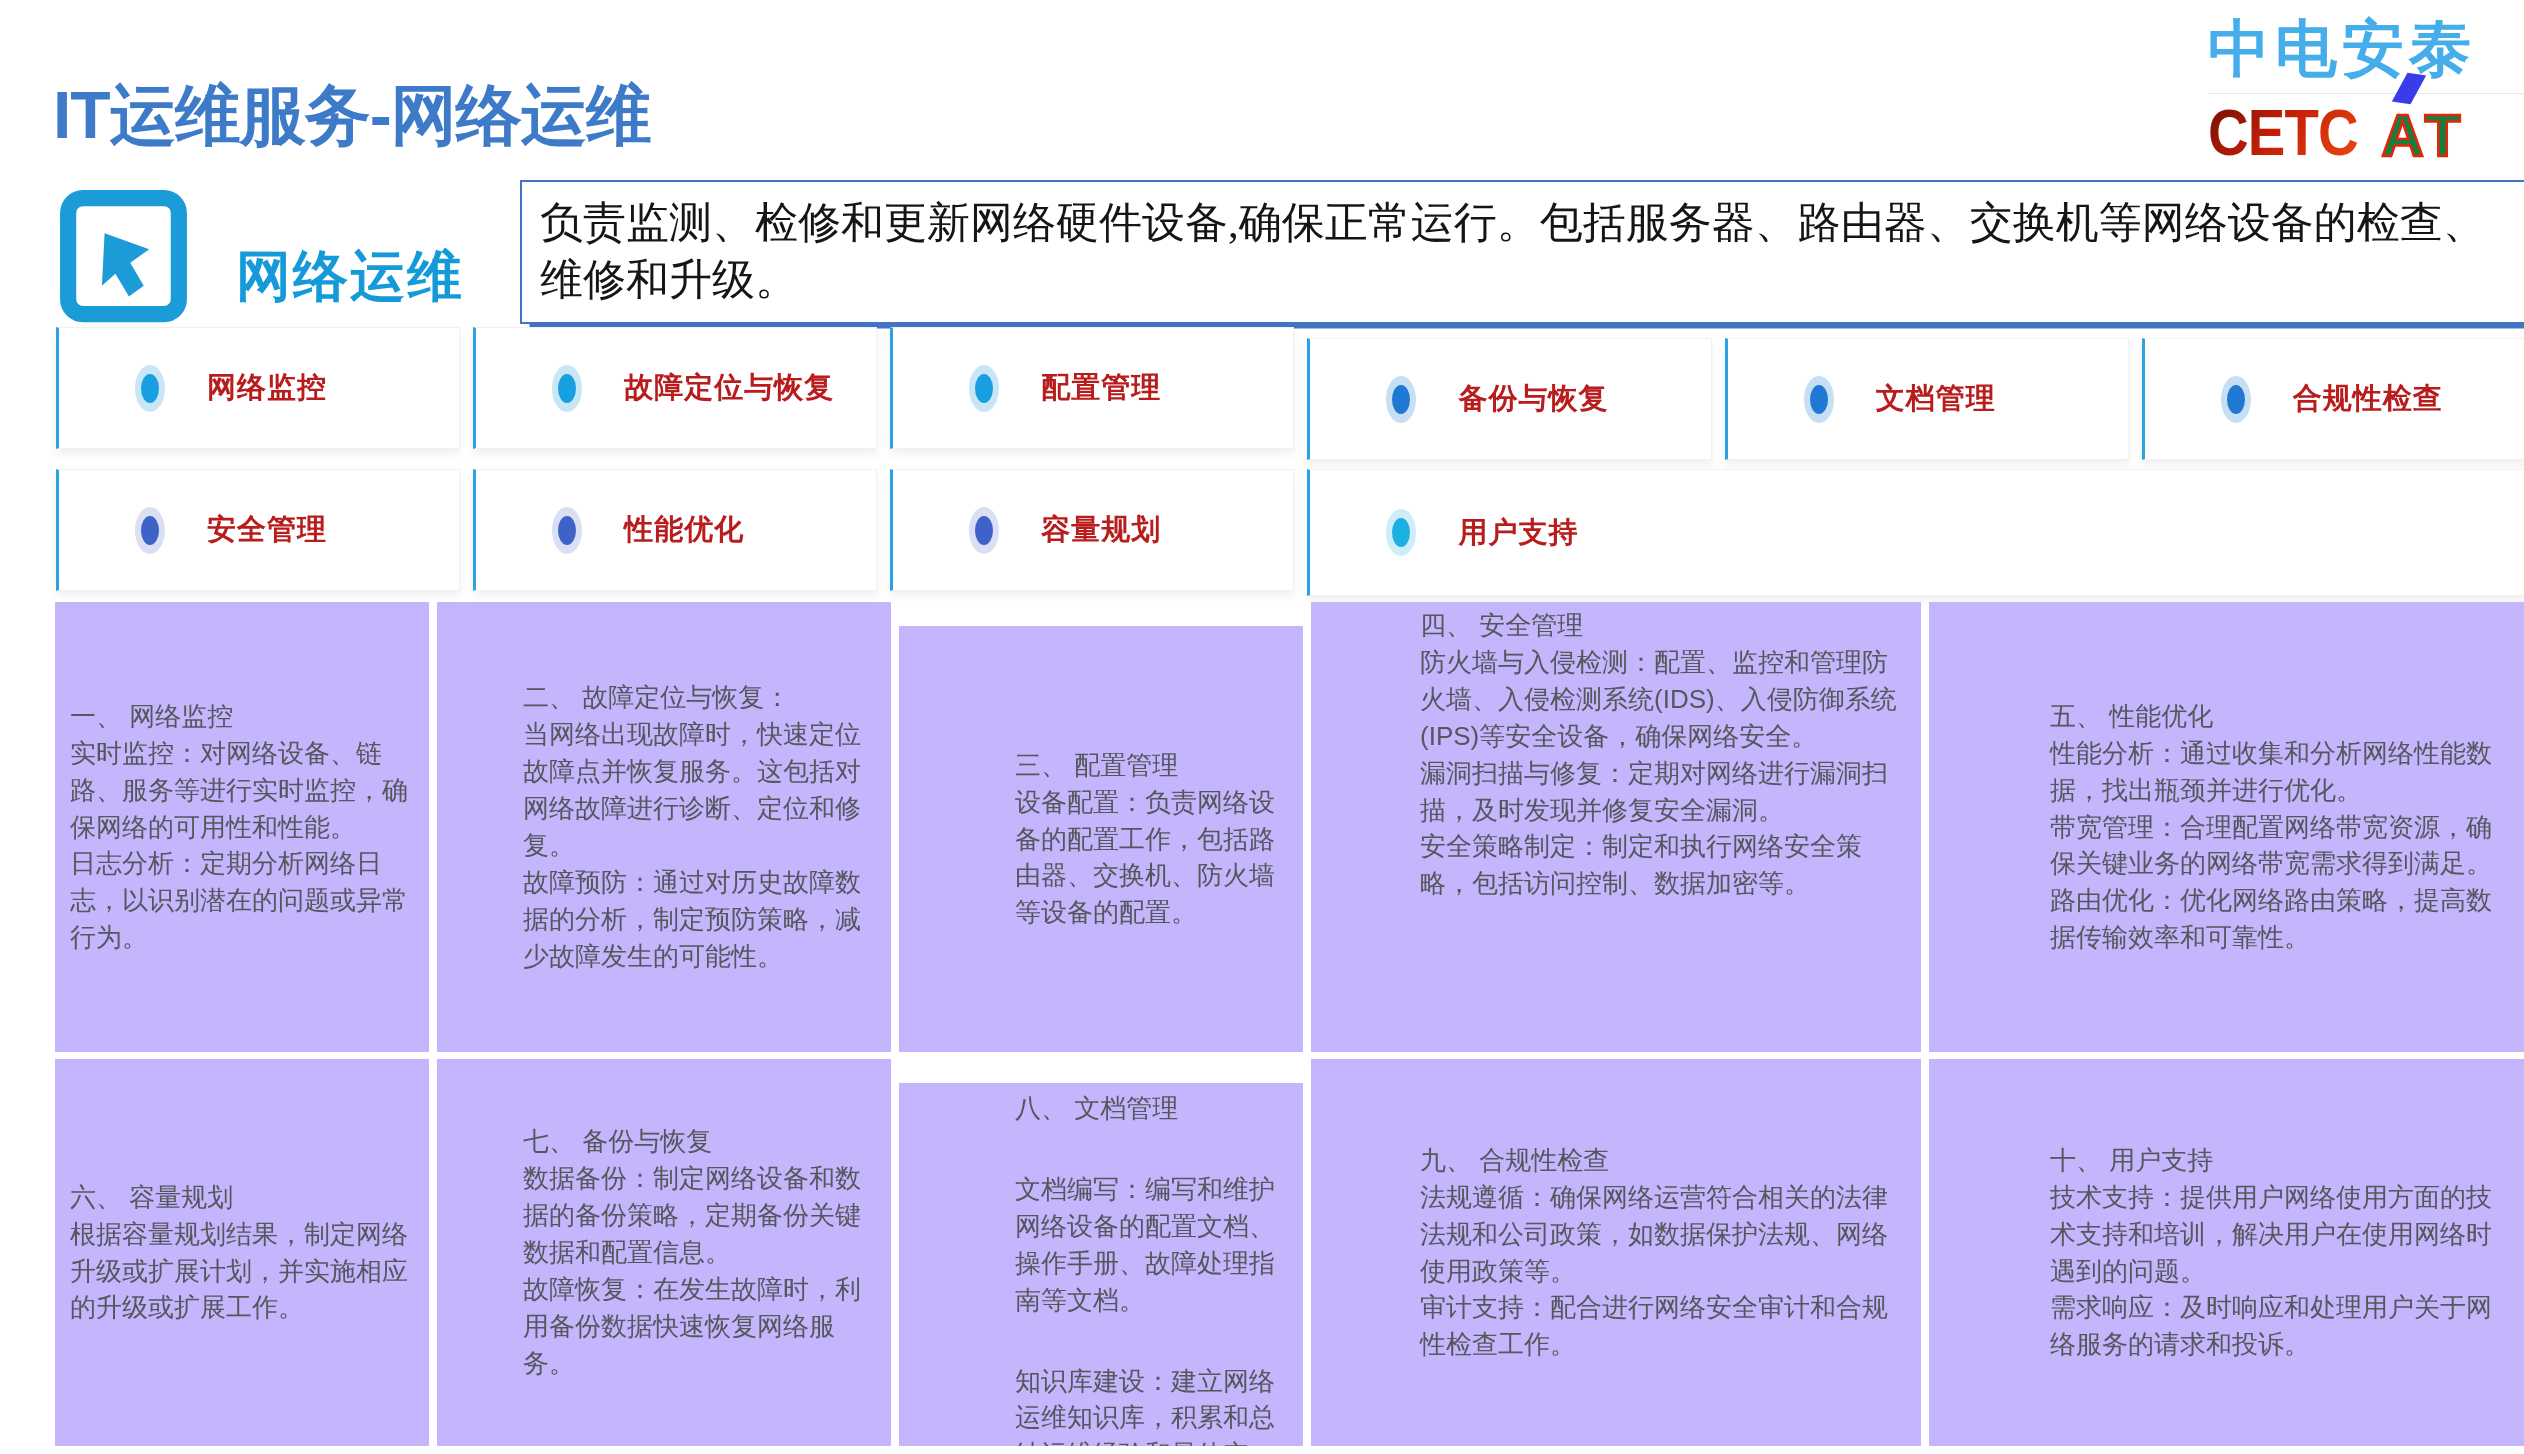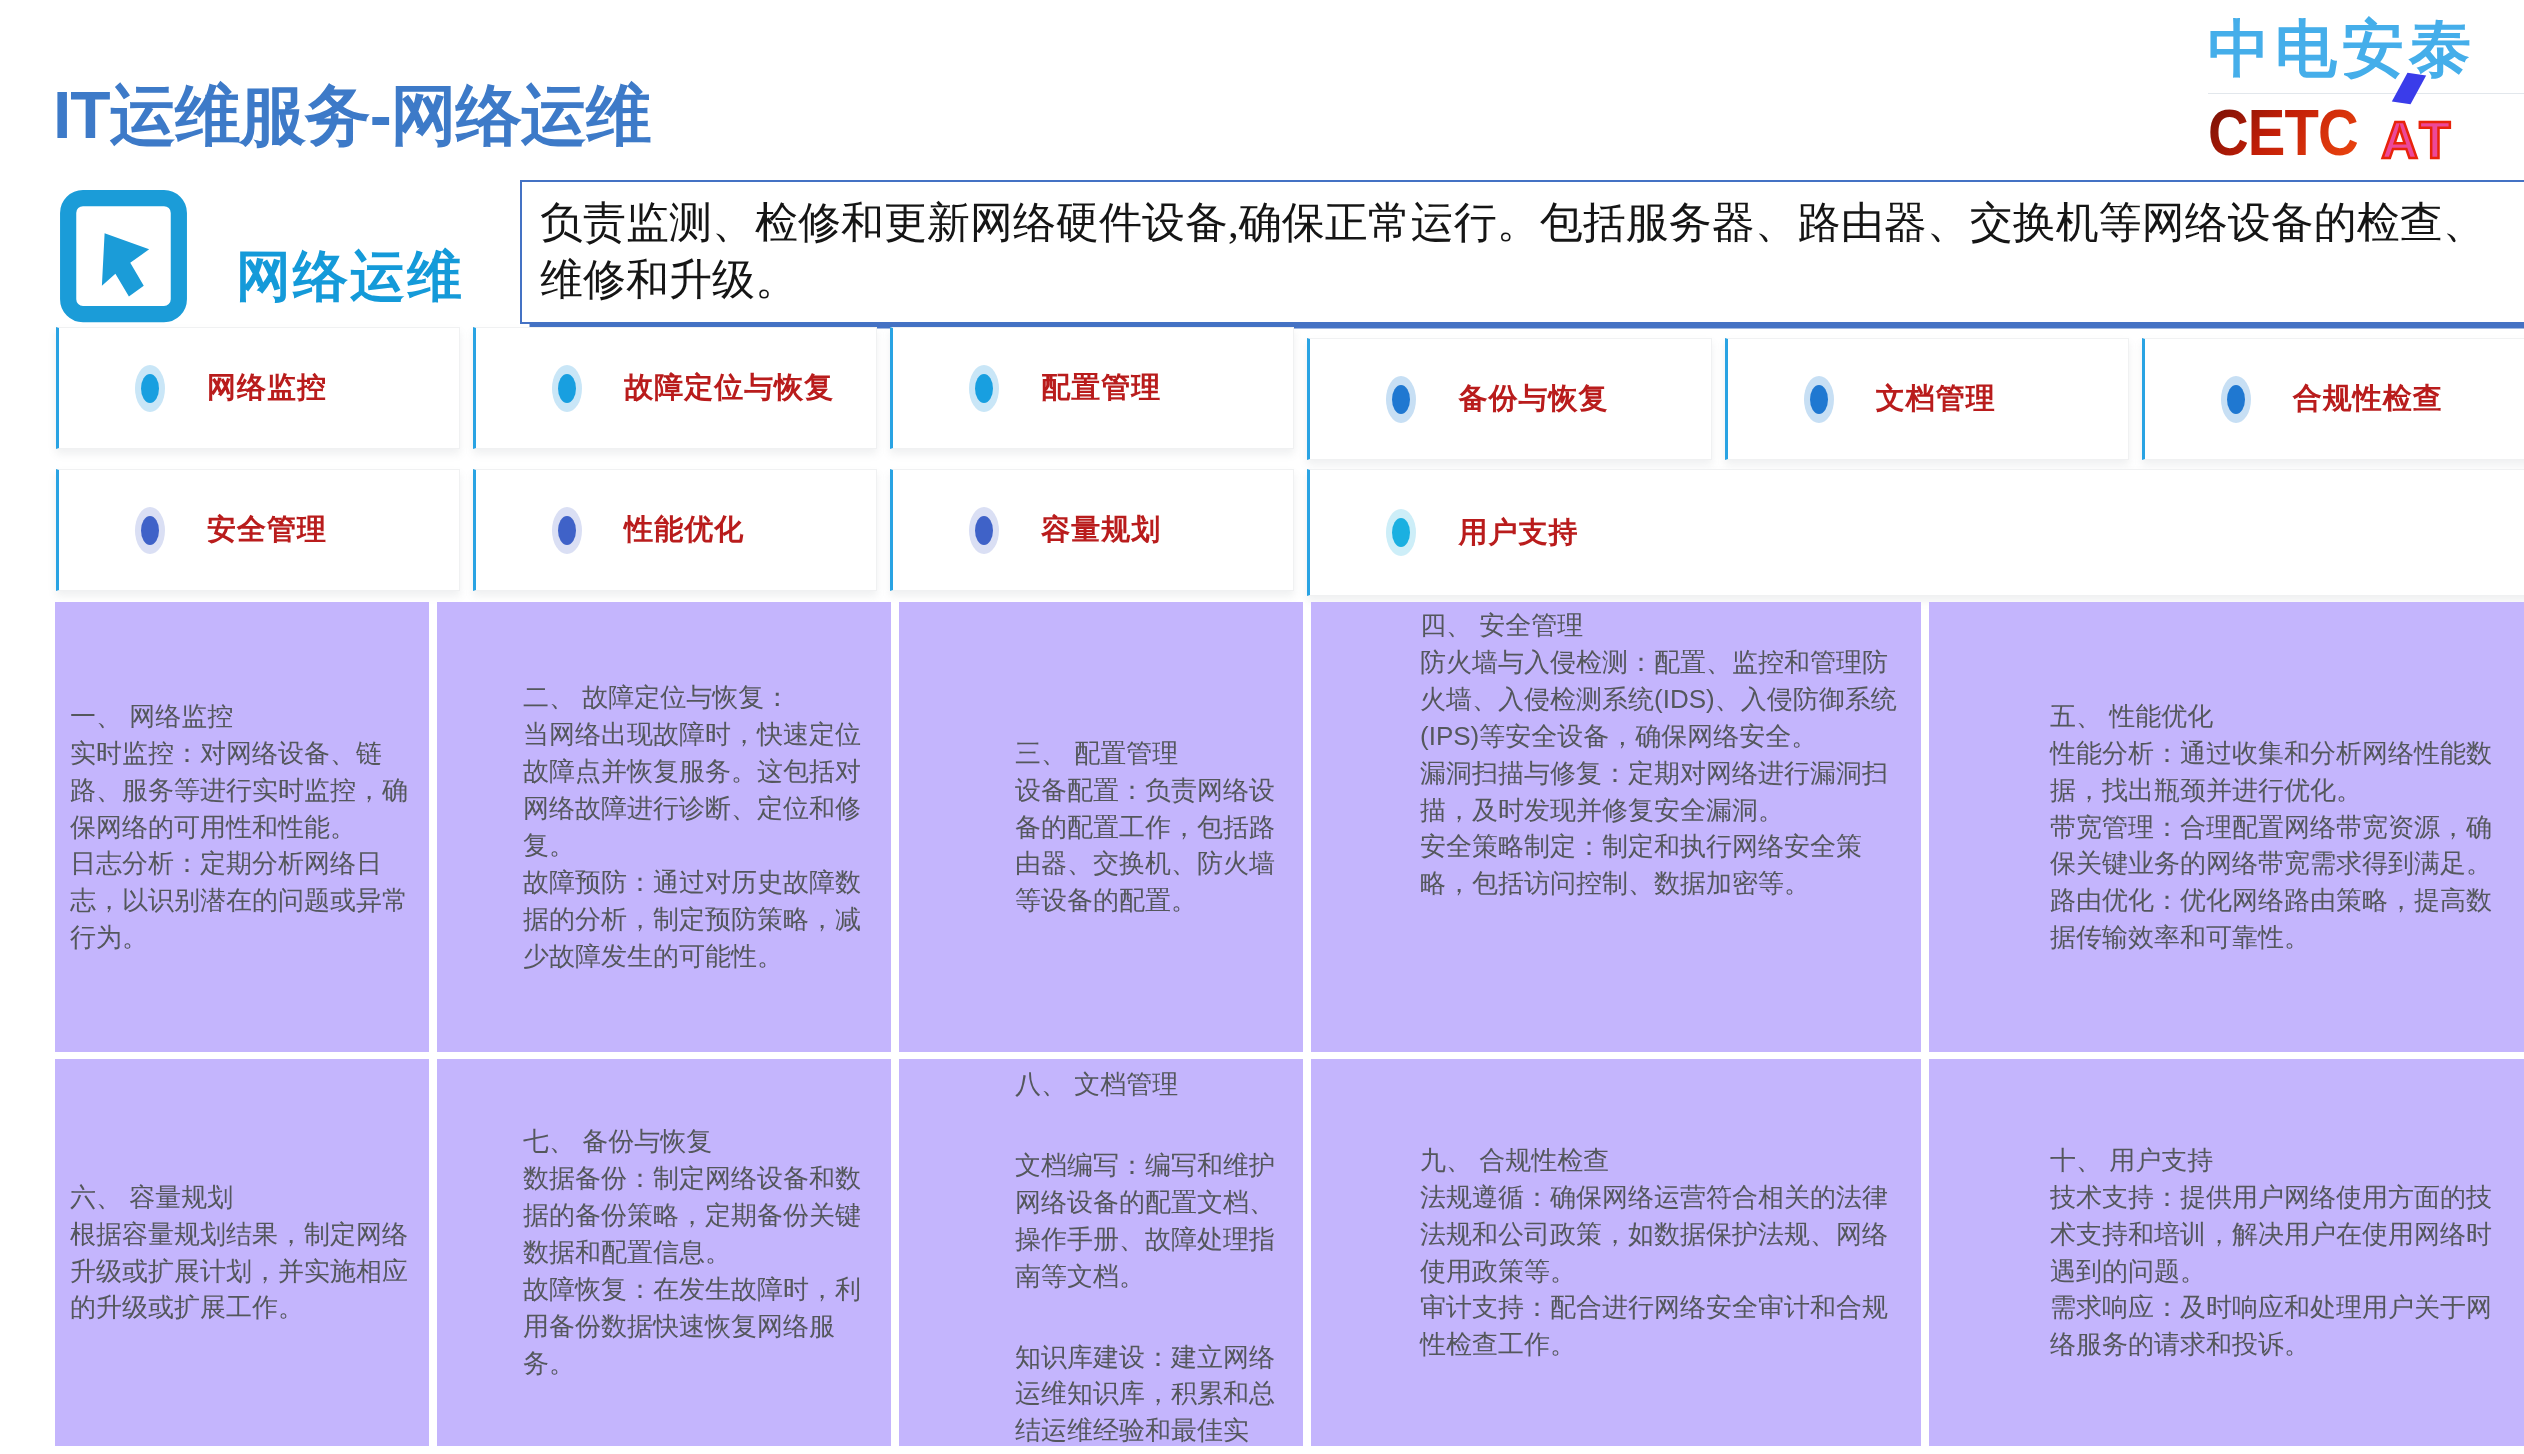"AT" .logo-antai { color: #ec4899 -> #15803d; font-size: 51px -> 59px }
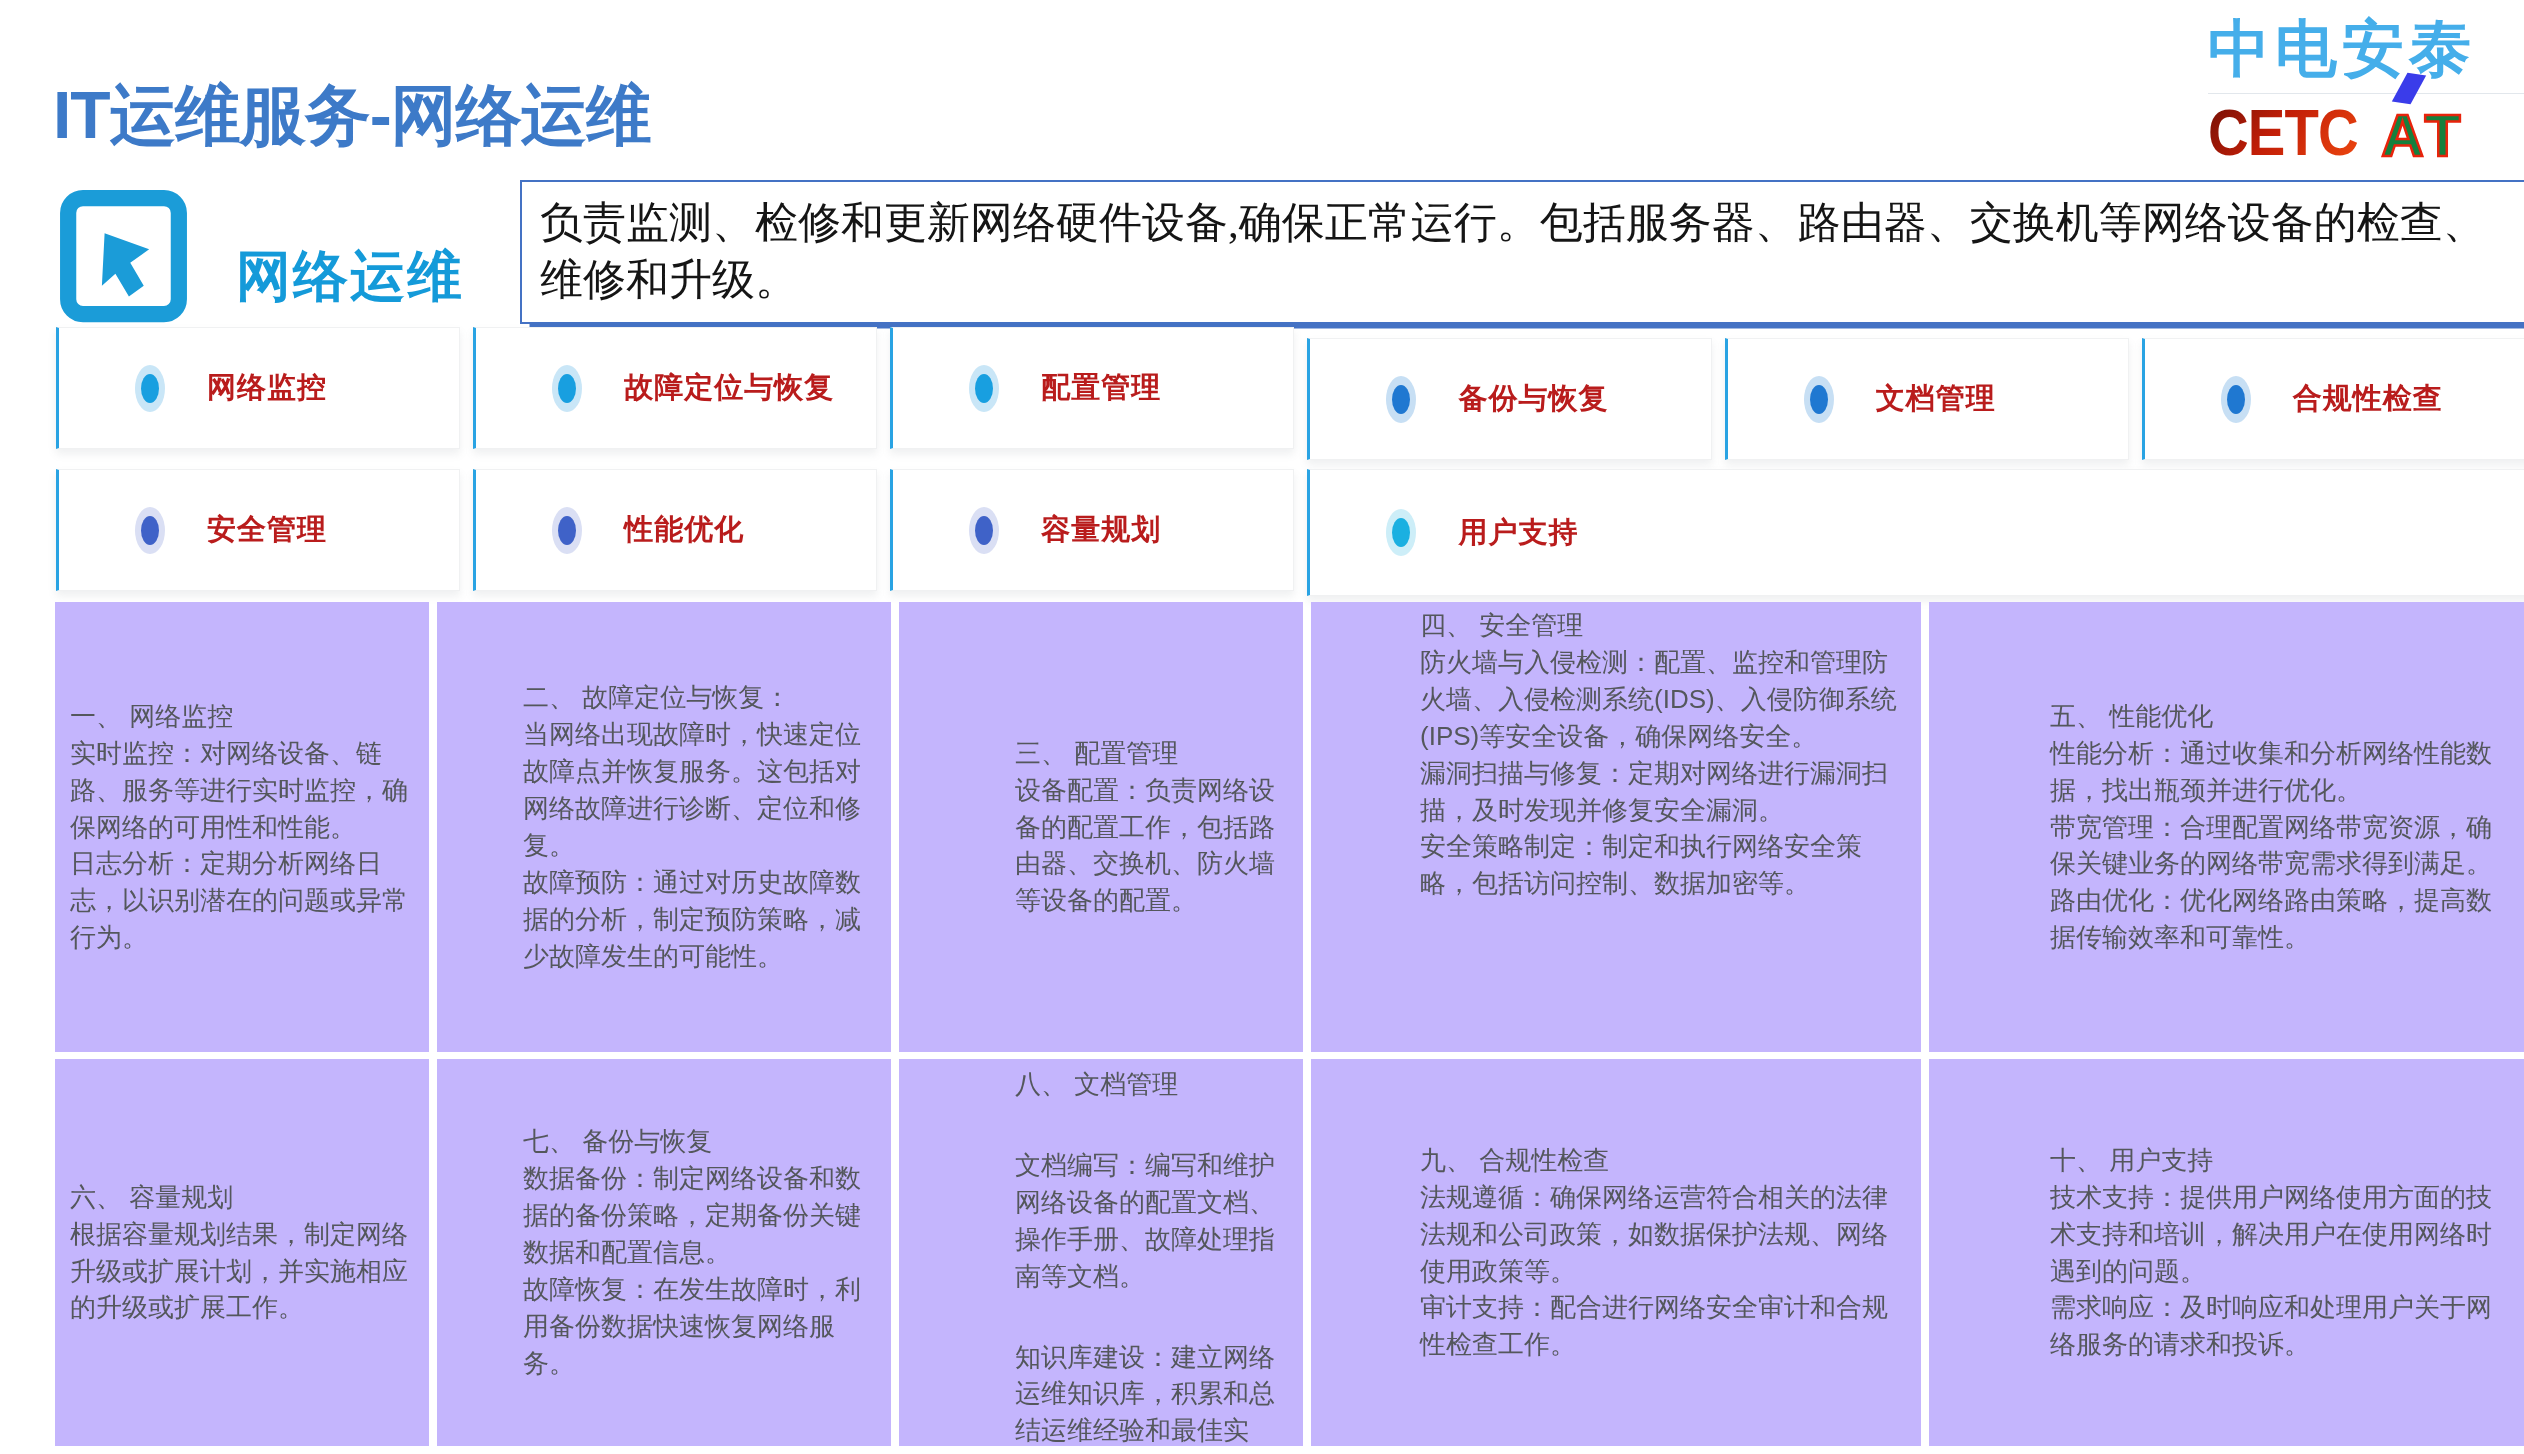"三、 配置管理" .cell:nth-child(3), .cell:nth-child(8) { margin-top: none -> 24px }
